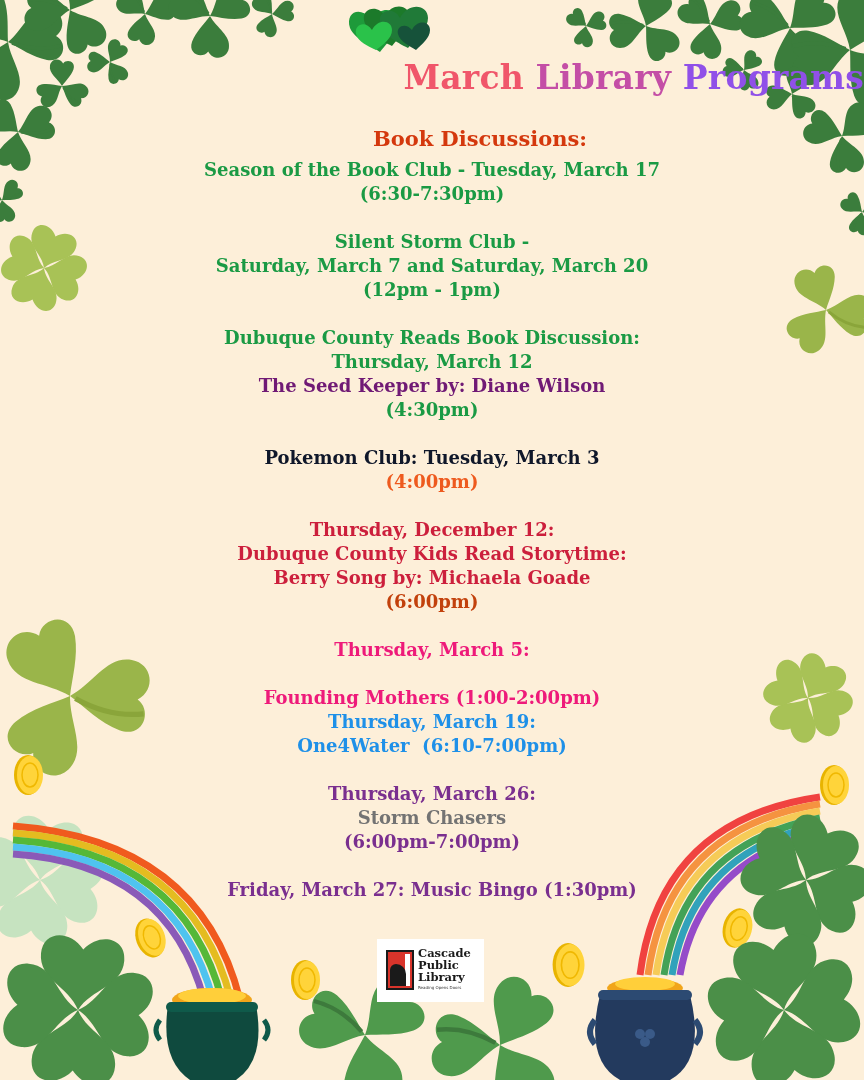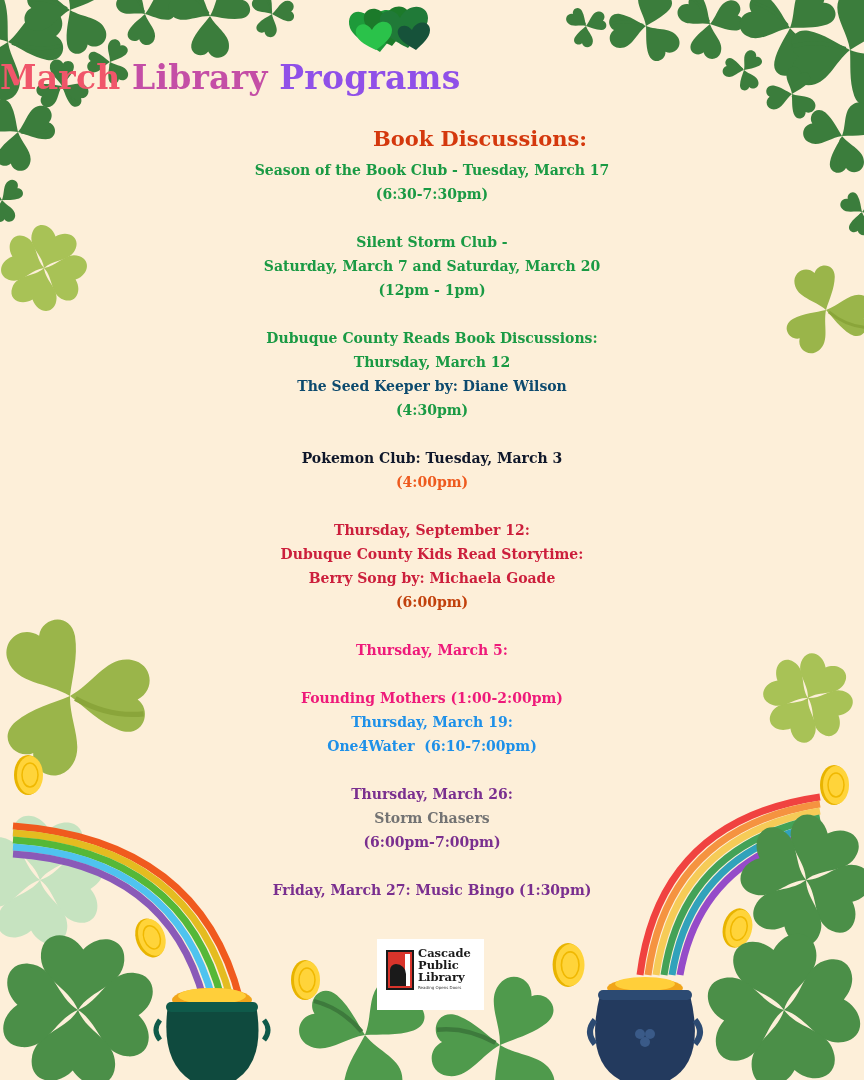"March Library Programs" .title { text-align: left -> right }
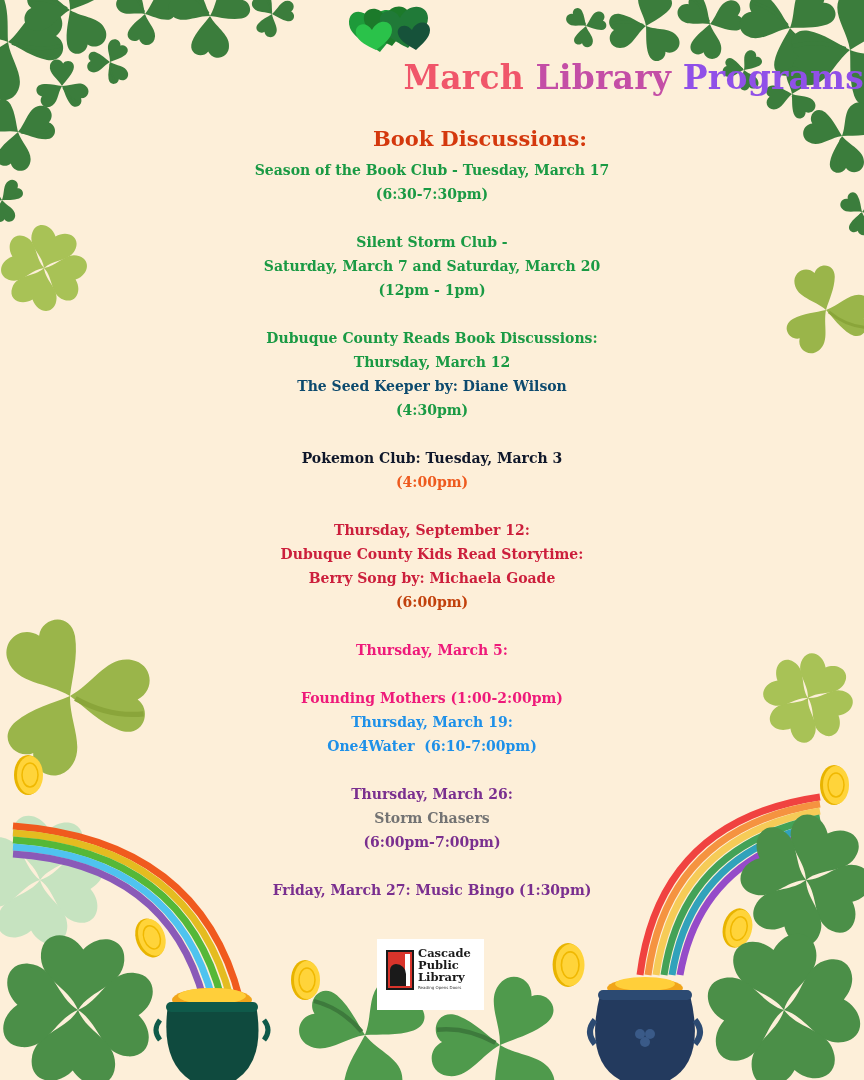"Season of the Book Club" .line { font-size: 14px -> 18px }
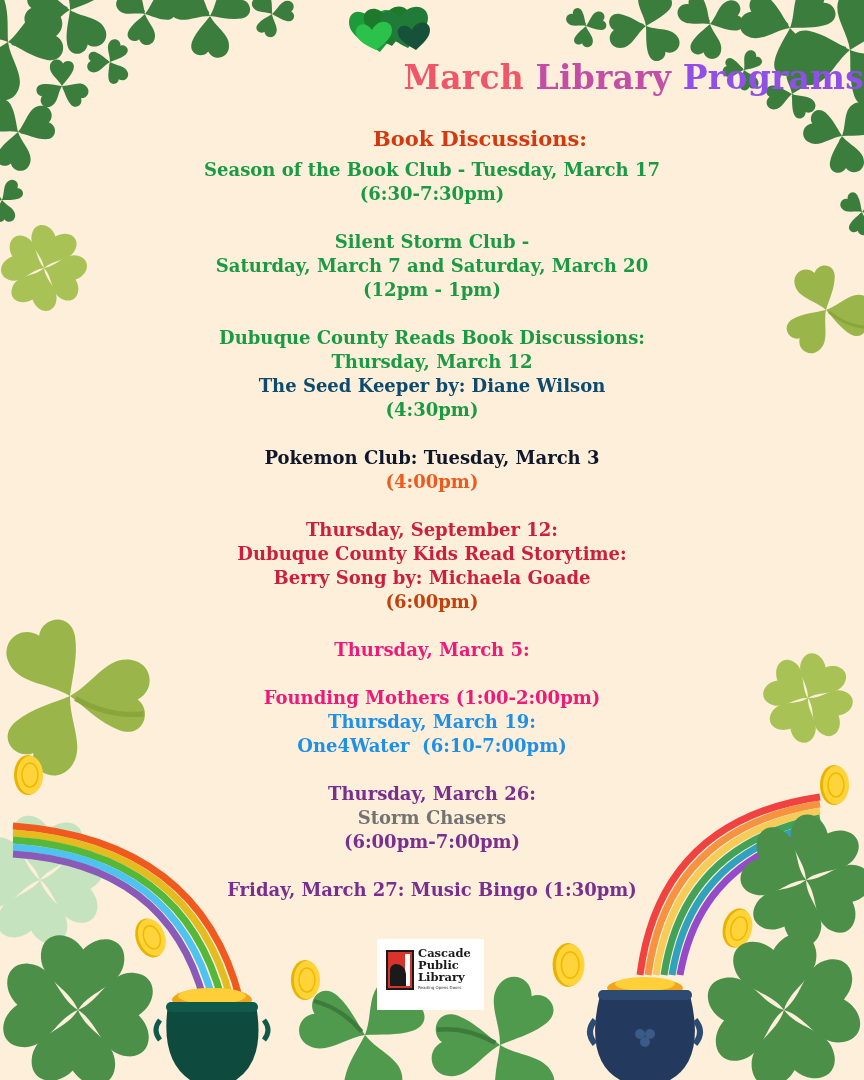"Dubuque County Reads Book Discussions:" div.line { text: Discussions -> Discussion }
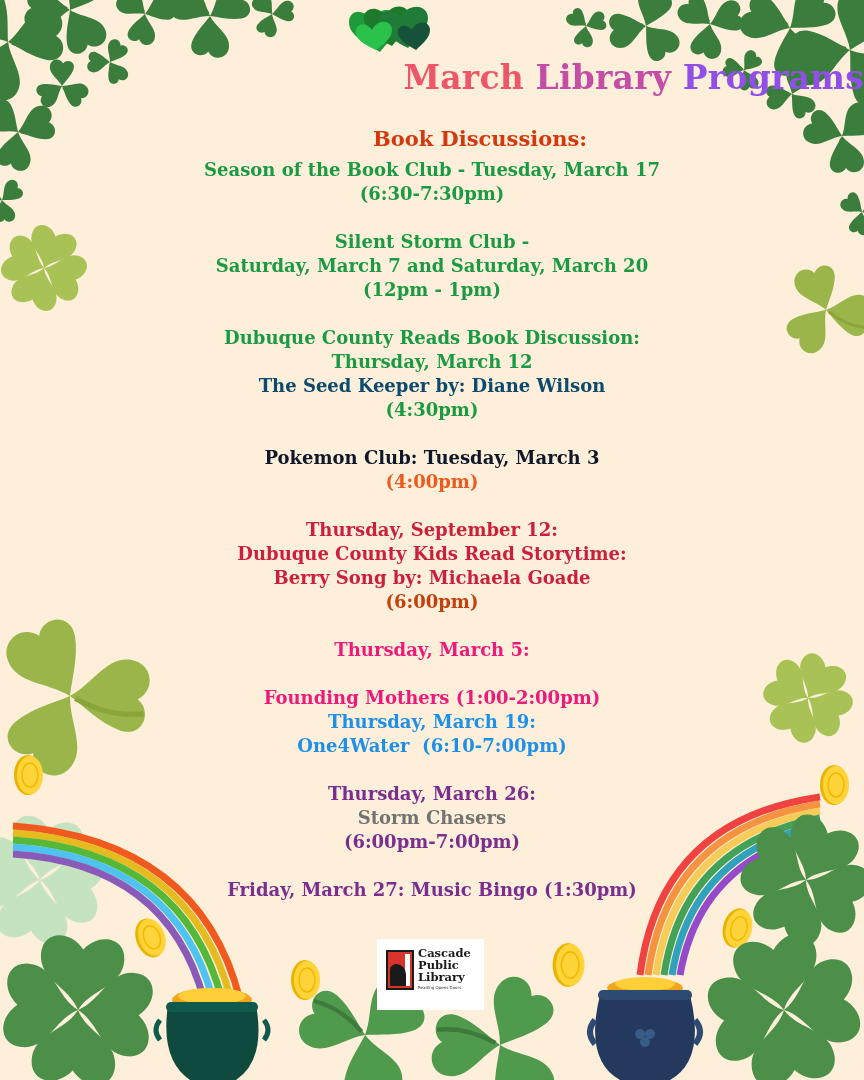"The Seed Keeper by: Diane" div.line { color: #0c4a6e -> #701a75 }
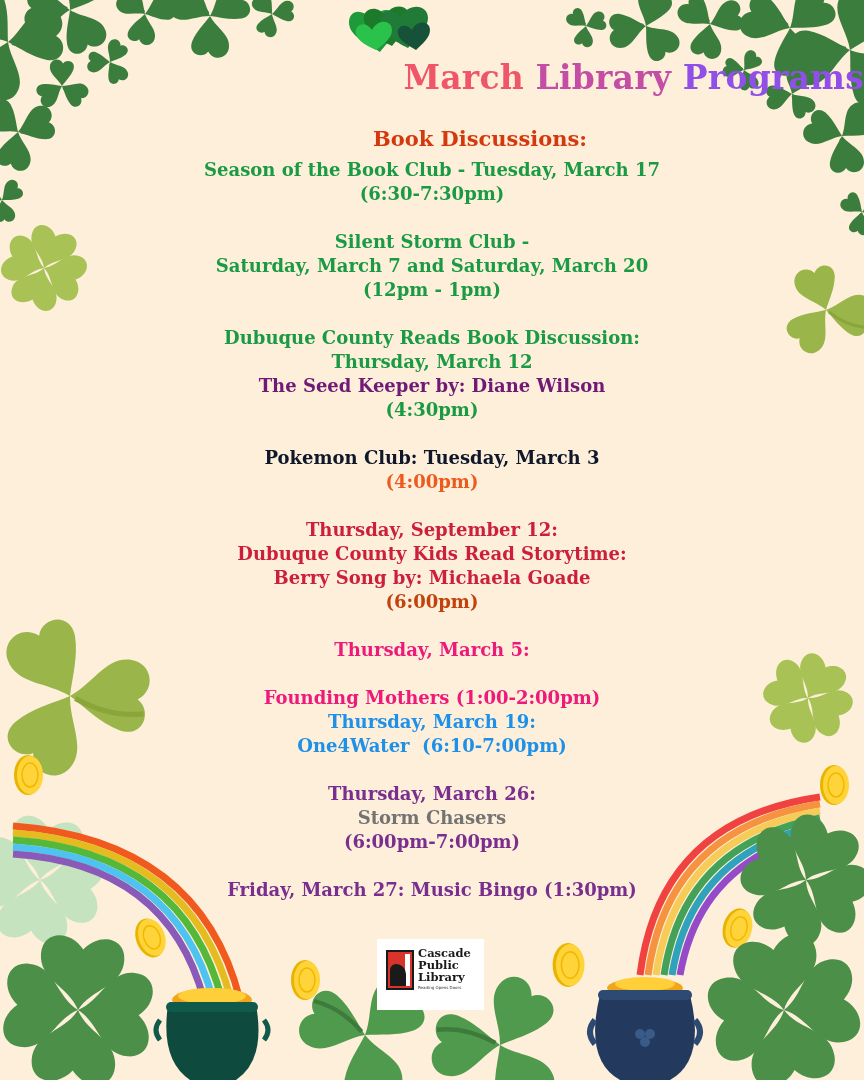"Thursday, September 12:" div.line { text: September -> December }
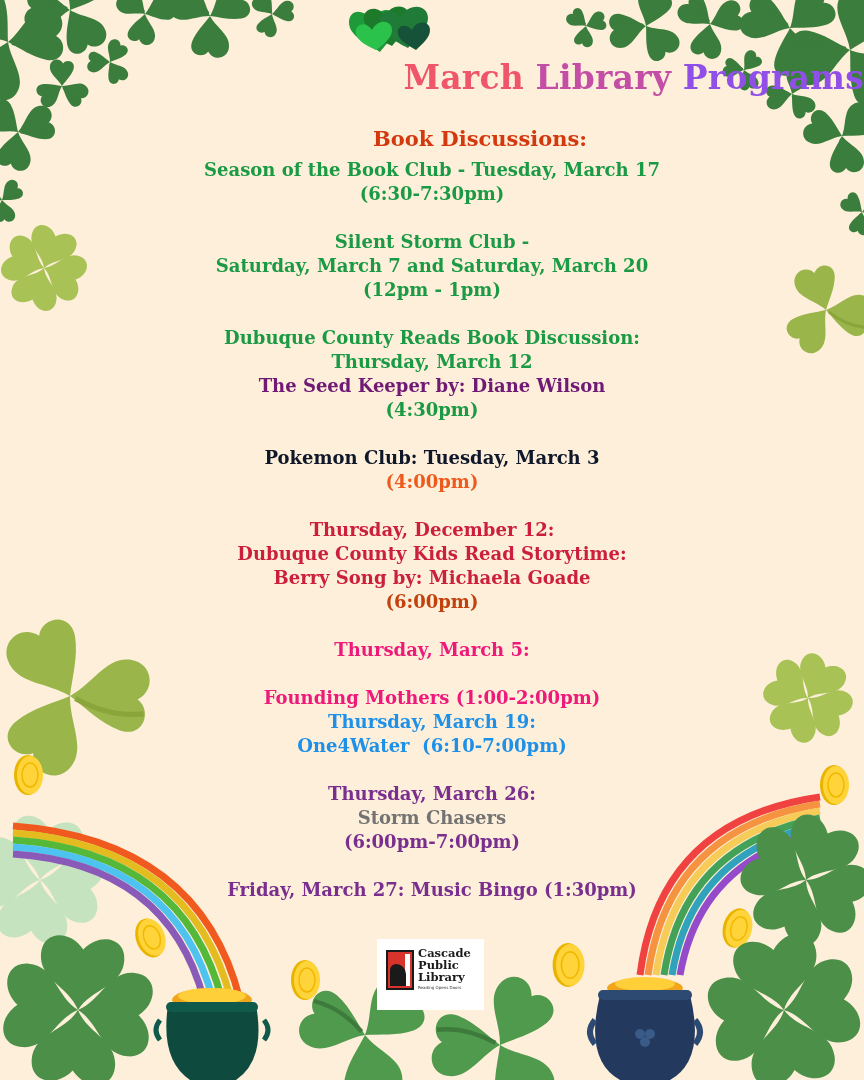"Cascade" .logo { height: 71px -> 63px }
